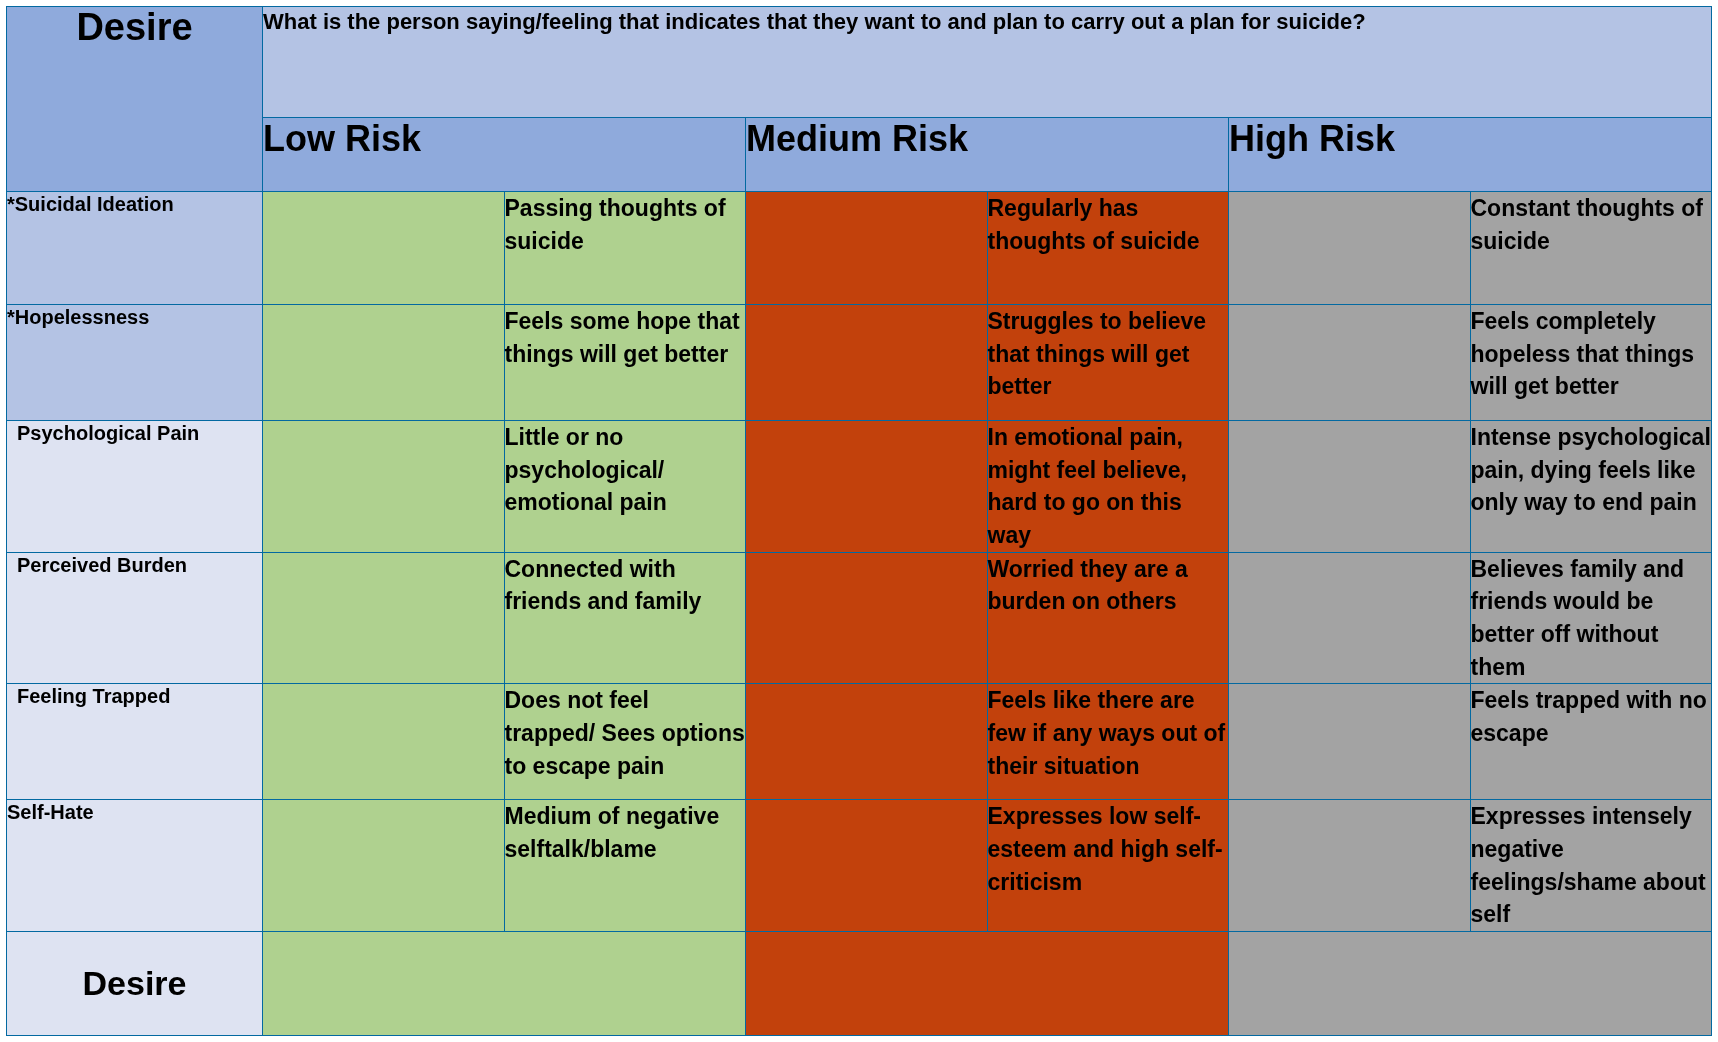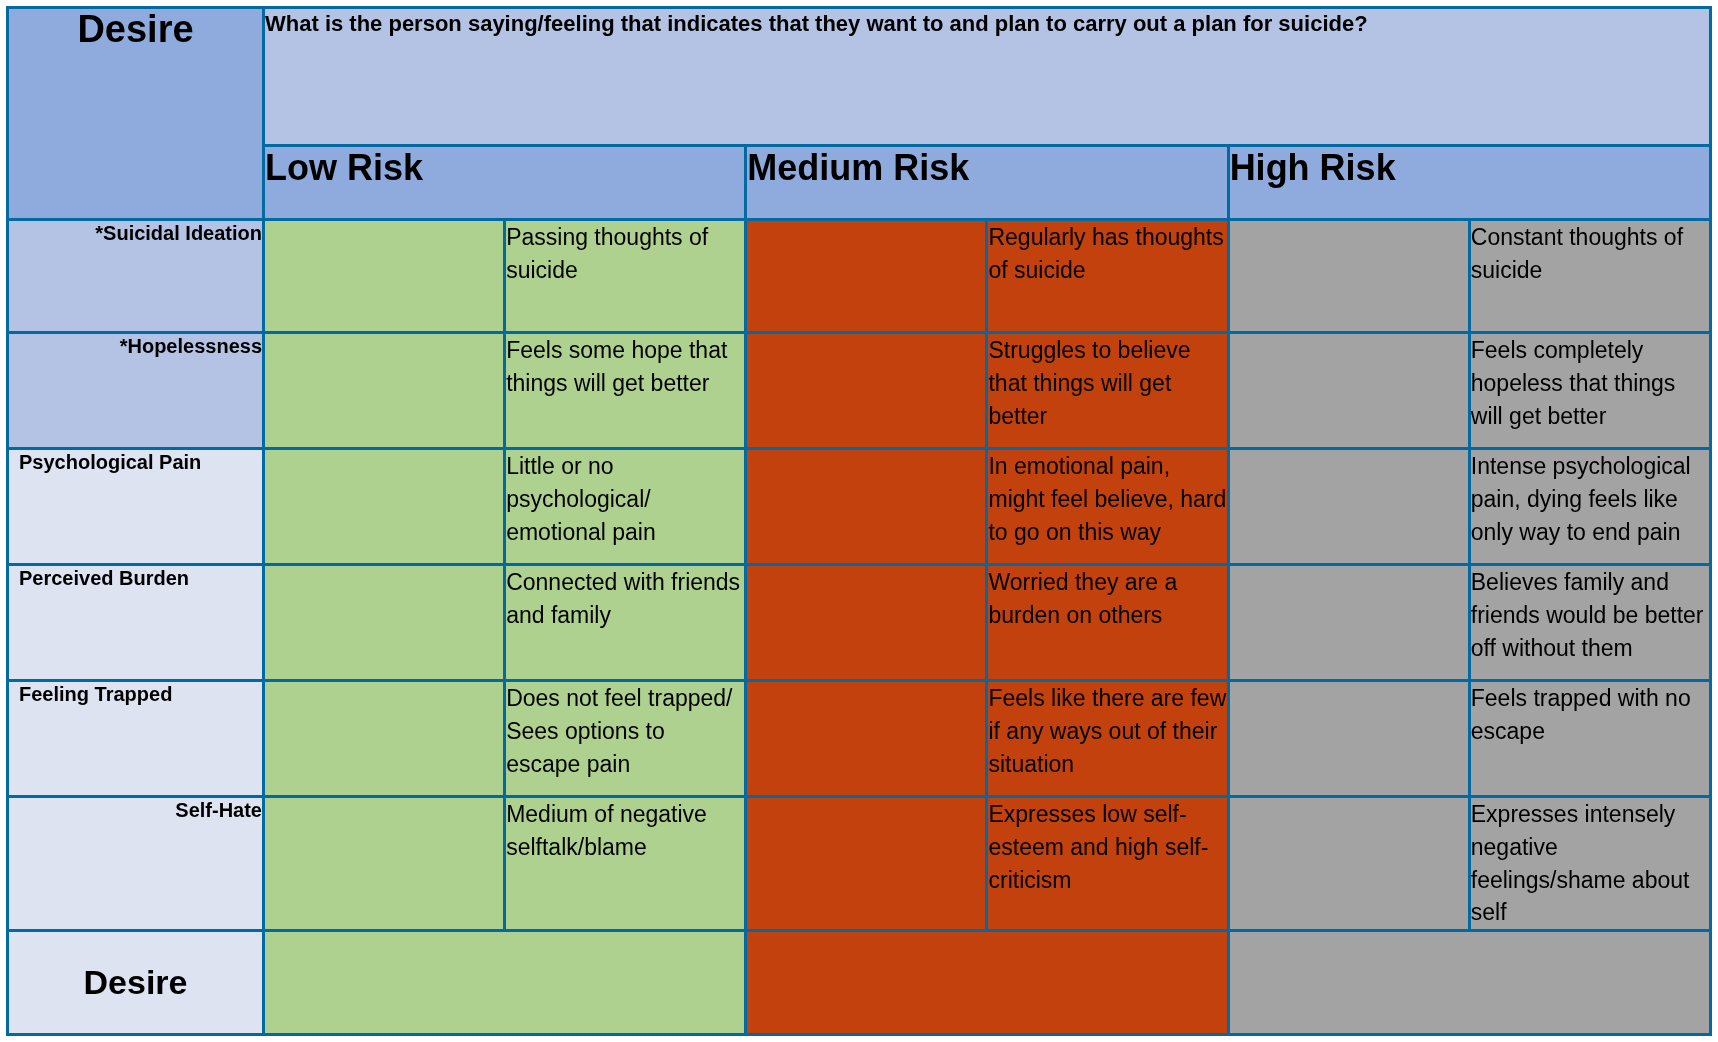"Desire" table.grid td { border: 3px solid #0369a1 -> 1px solid #0369a1 }
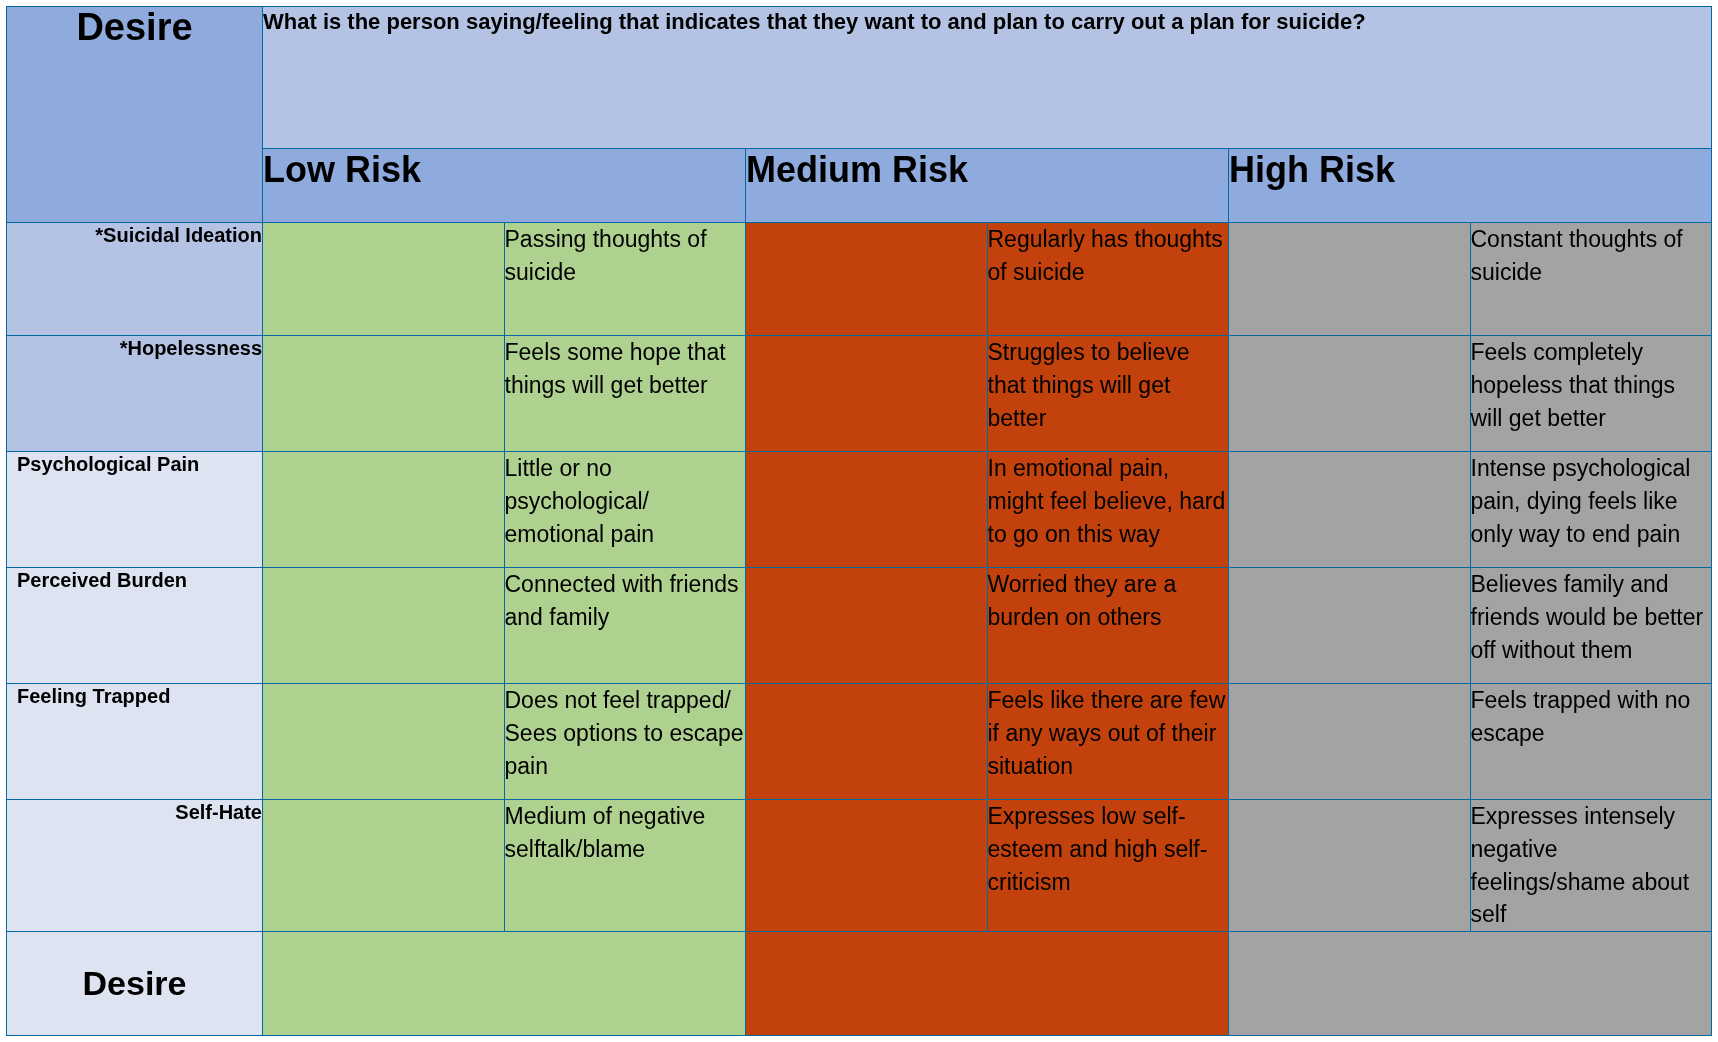"*Suicidal Ideation" .rowlabel { text-align: right -> left }
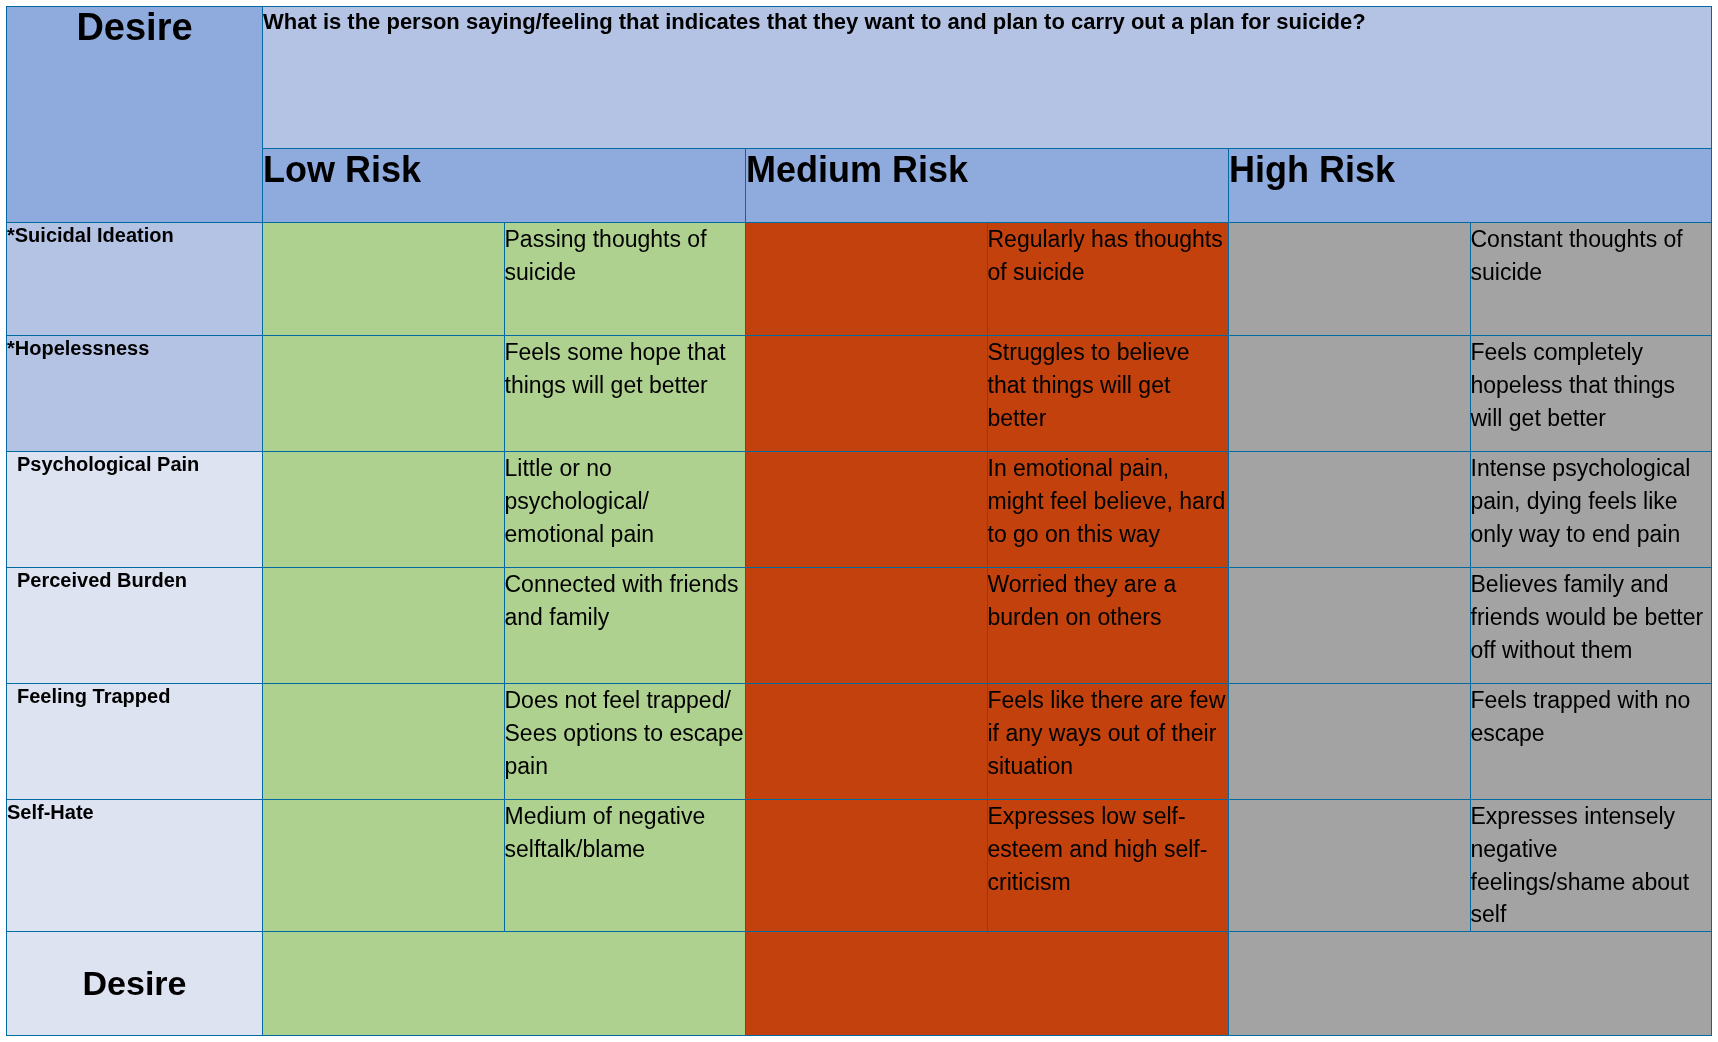"Passing thoughts of suicide" .celltext { font-weight: normal -> bold }
